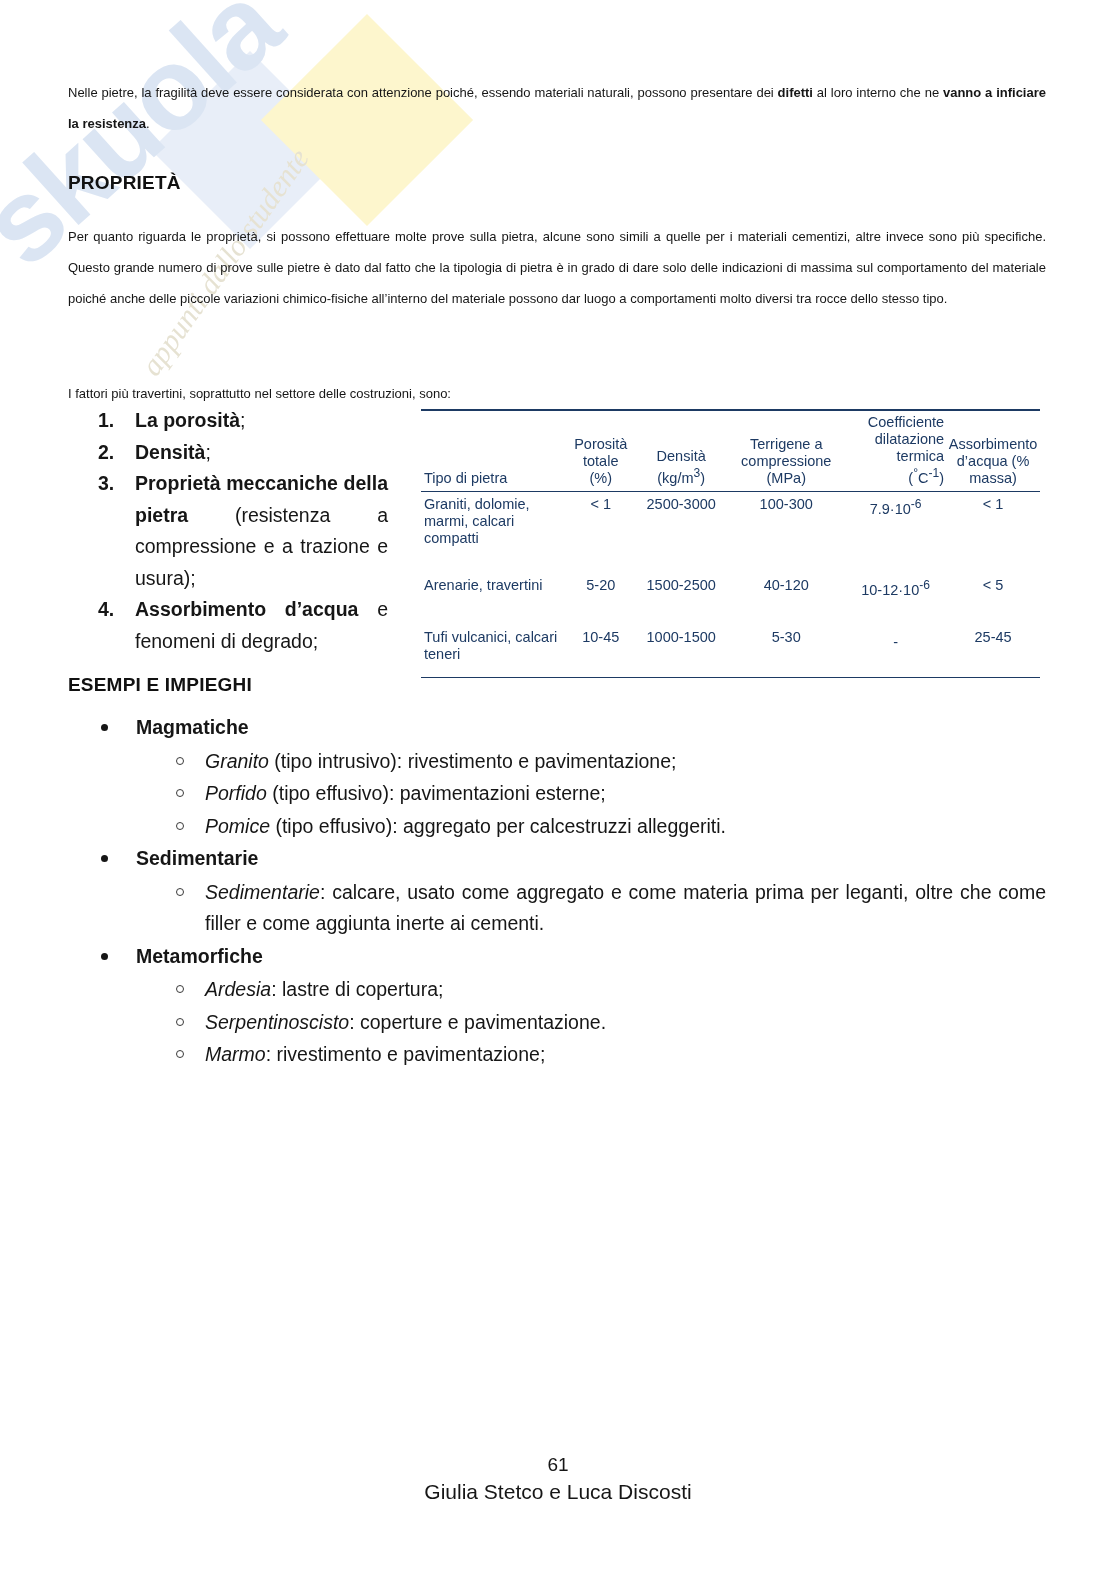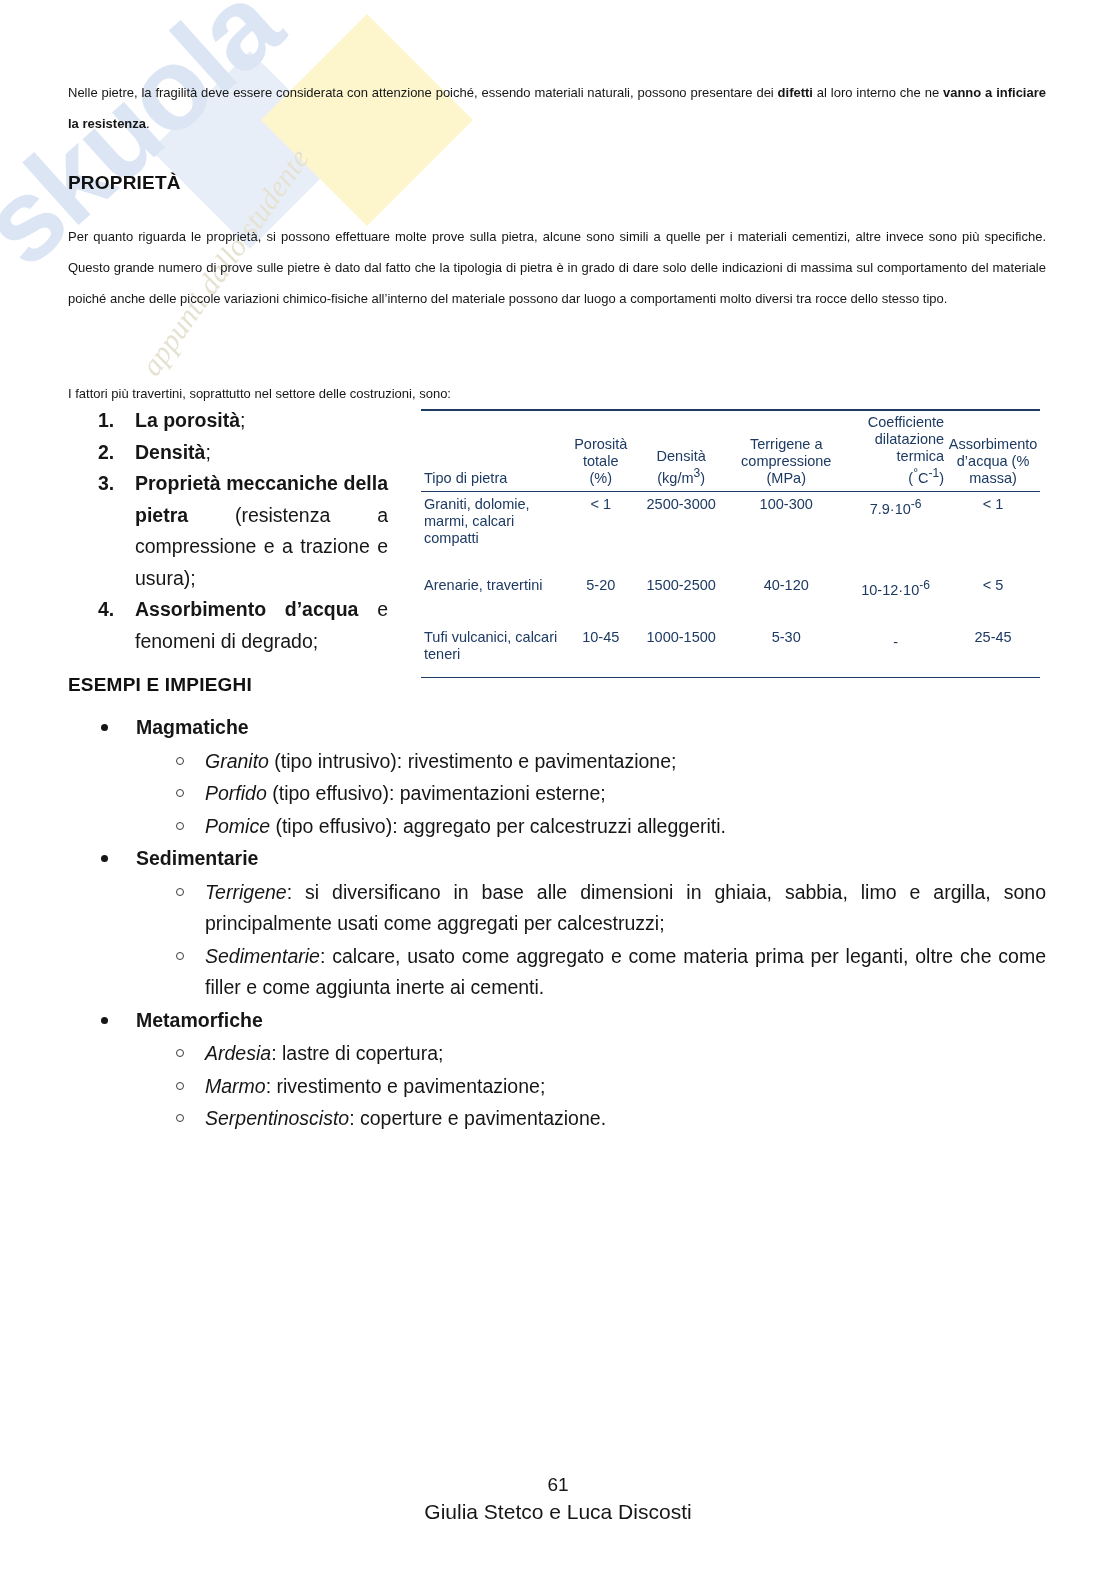"Terrigene: si diversificano in base" div.lvl2 { html: <div> <span></span><i>Terrigene</i><span>: si diversificano in base alle dimensioni in ghiaia, sabbia, limo e argilla, sono principalmente usati come aggregati per calcestruzzi;</span> </div> -> none }
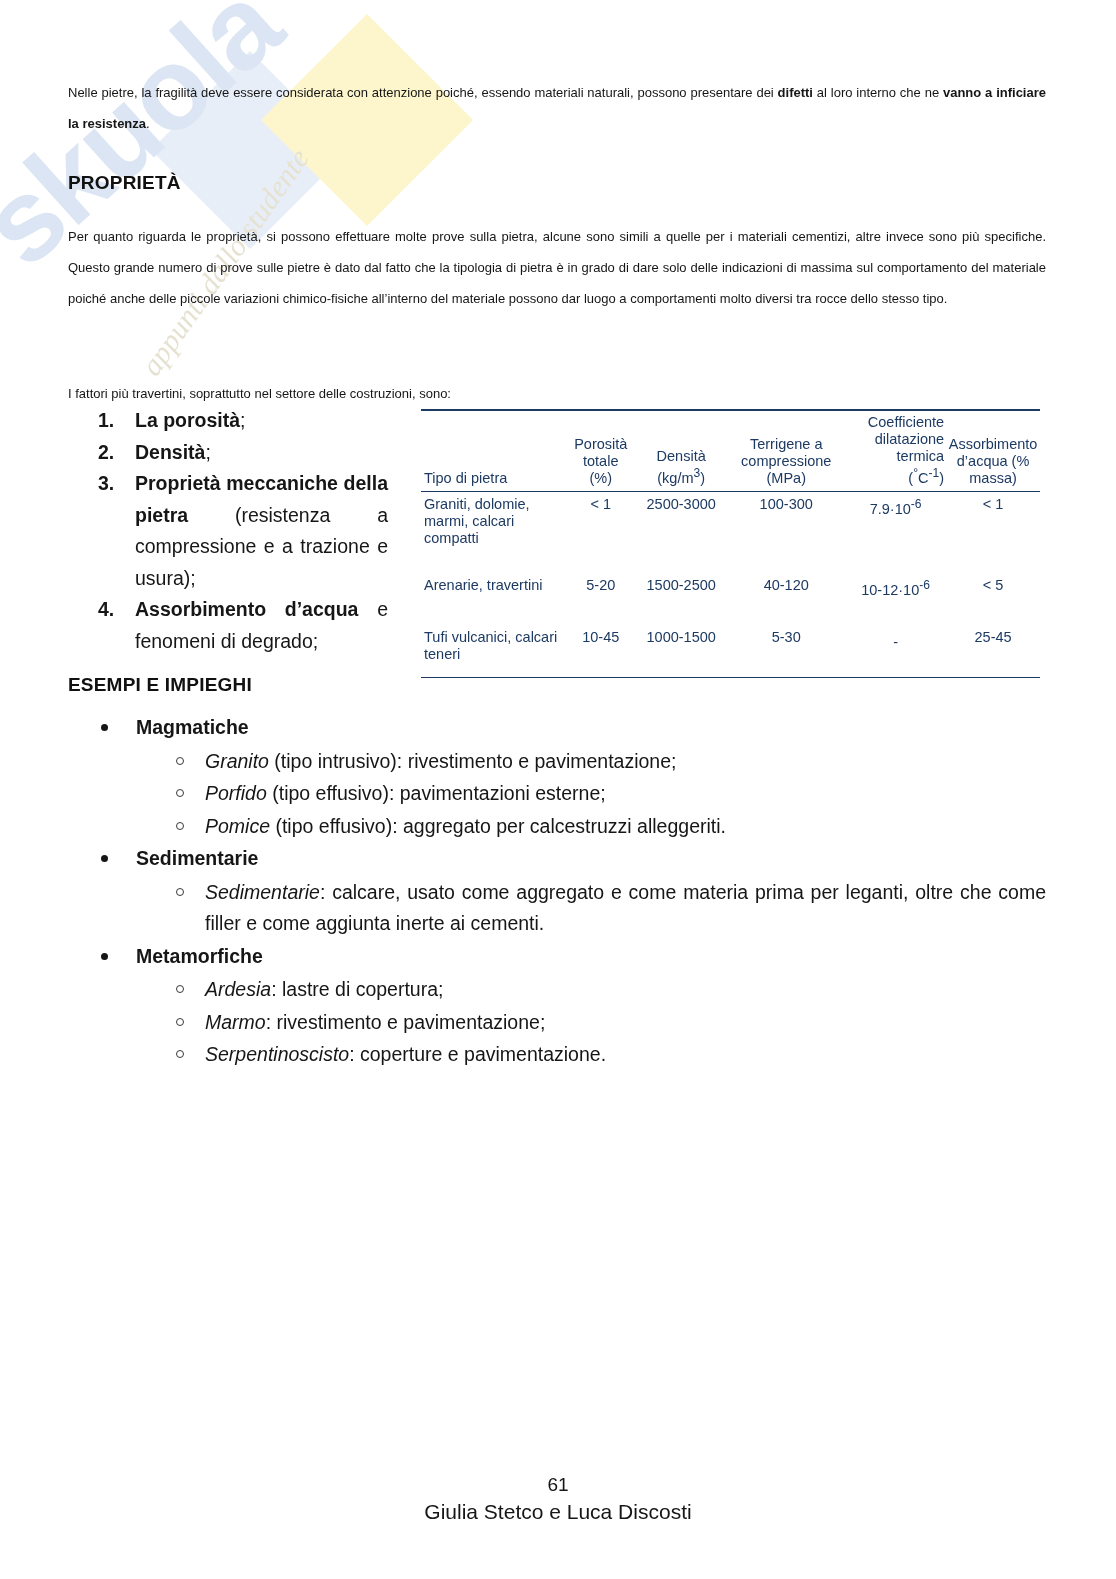"Marmo: rivestimento e pavimentazione;" div.lvl2 { order: before "Serpentinoscisto: coperture e" -> after "Serpentinoscisto: coperture e" }
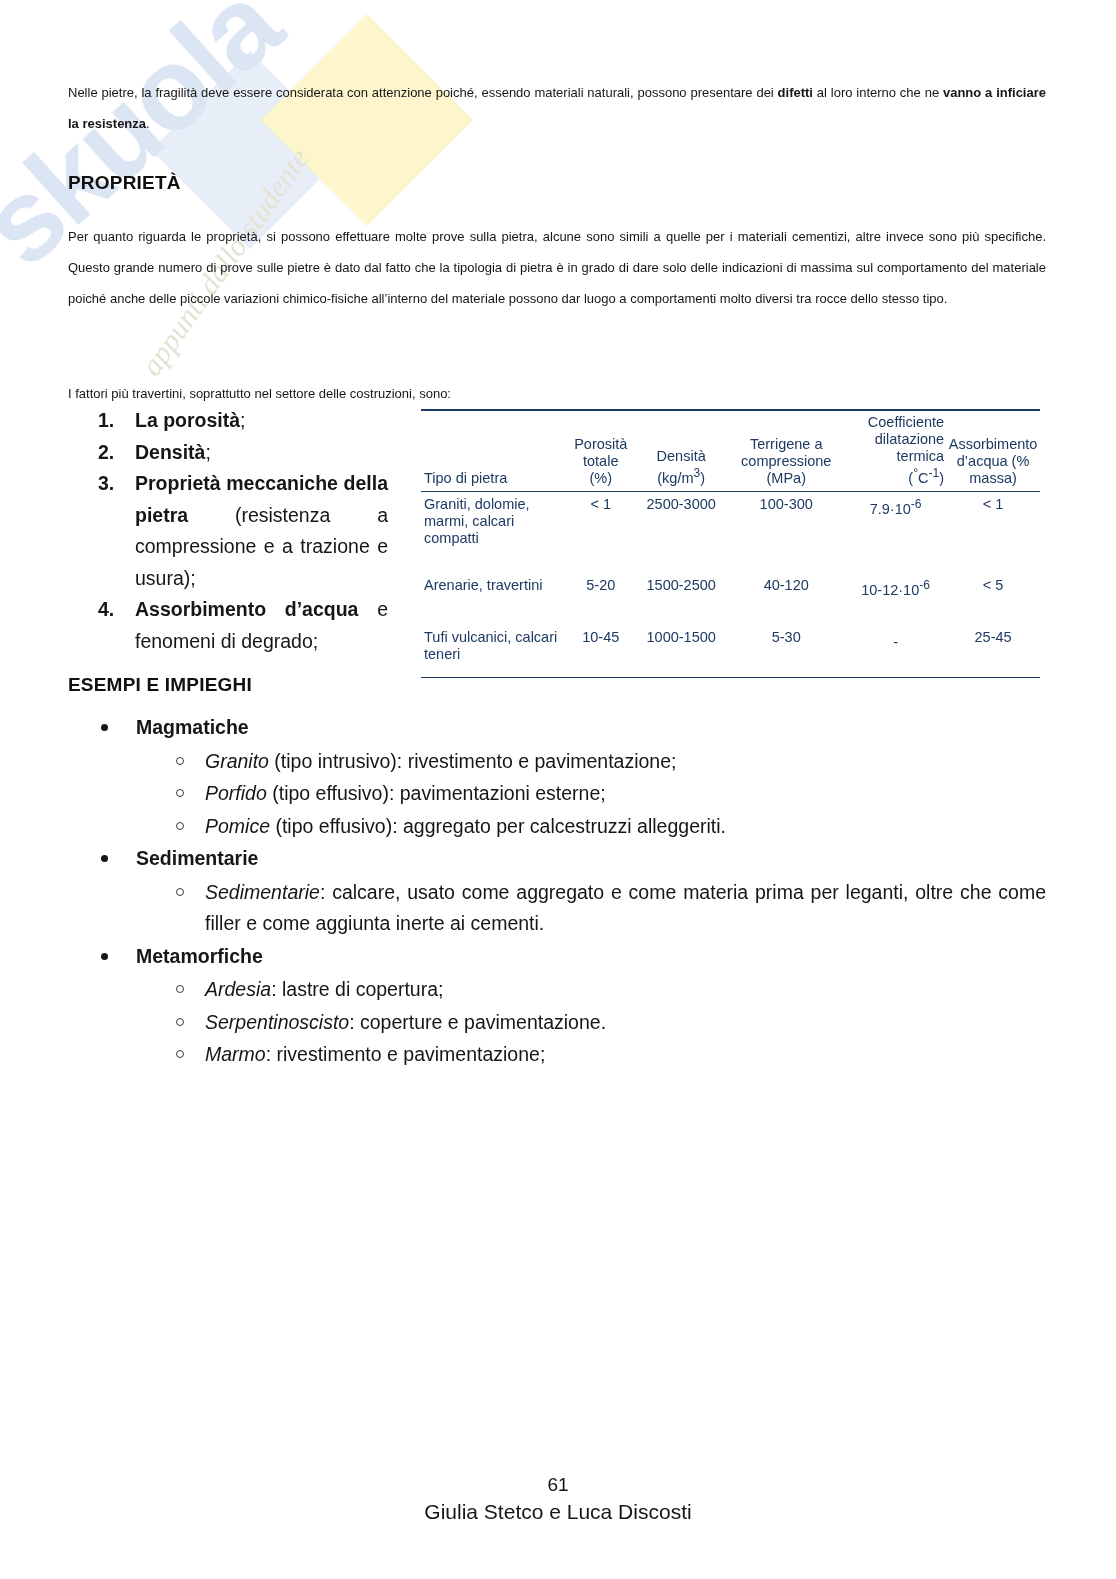"61" .footer .pg { margin-top: 20px -> none }
